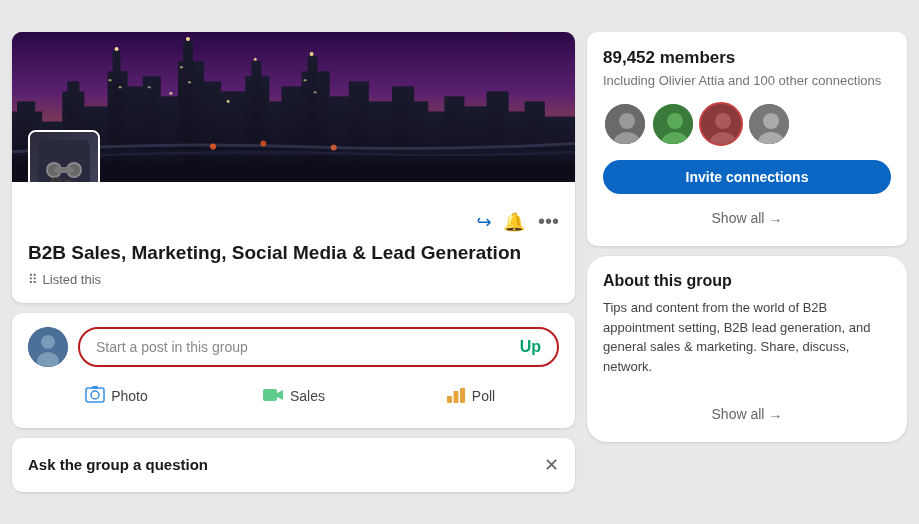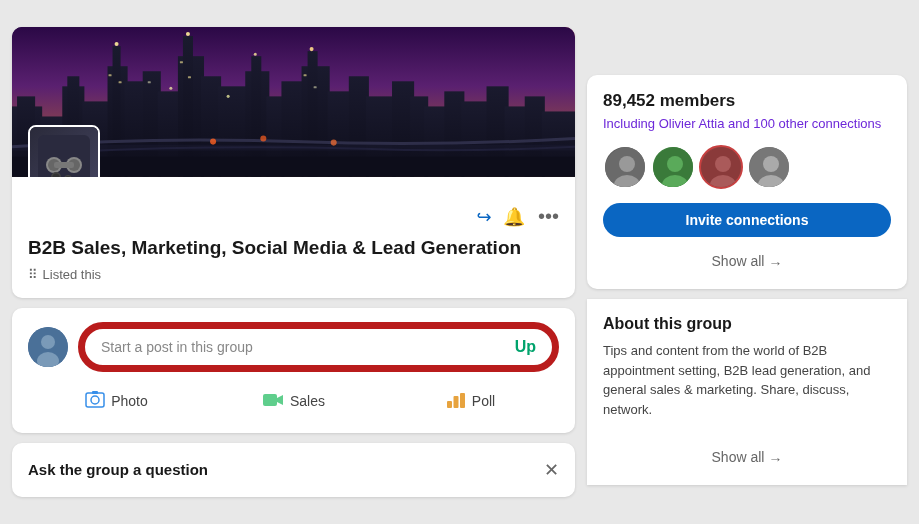"89,452 members" .members-card { margin-top: 48px -> none }
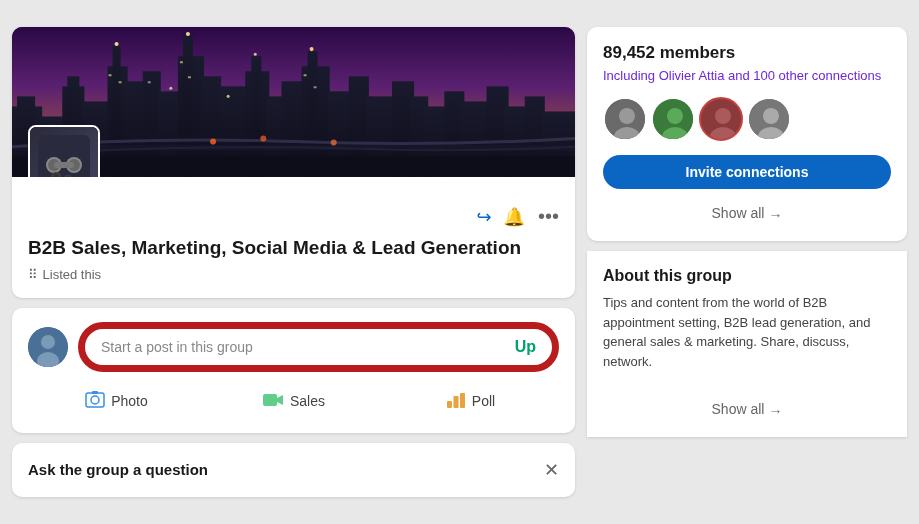"Including Olivier Attia and 100" .members-subtitle { color: #6d28d9 -> #737373 }
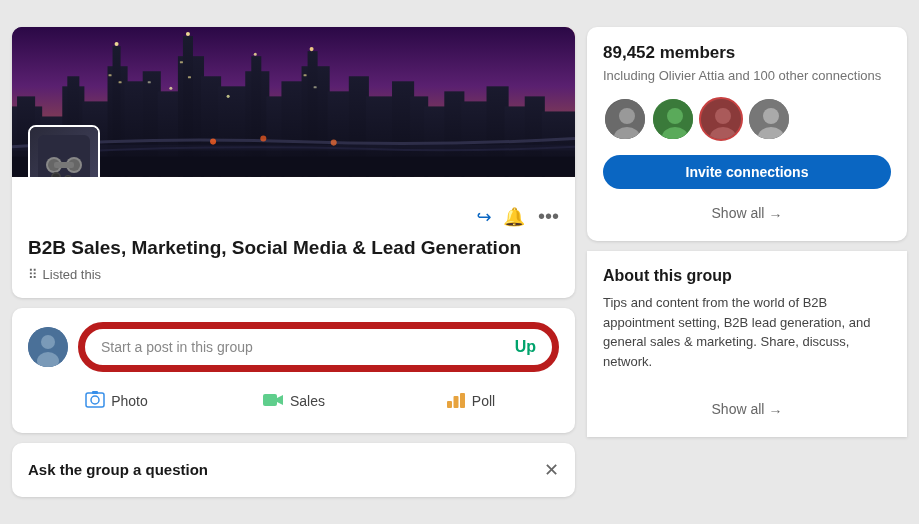"About this group" .about-card { border-radius: 0 -> 20px }
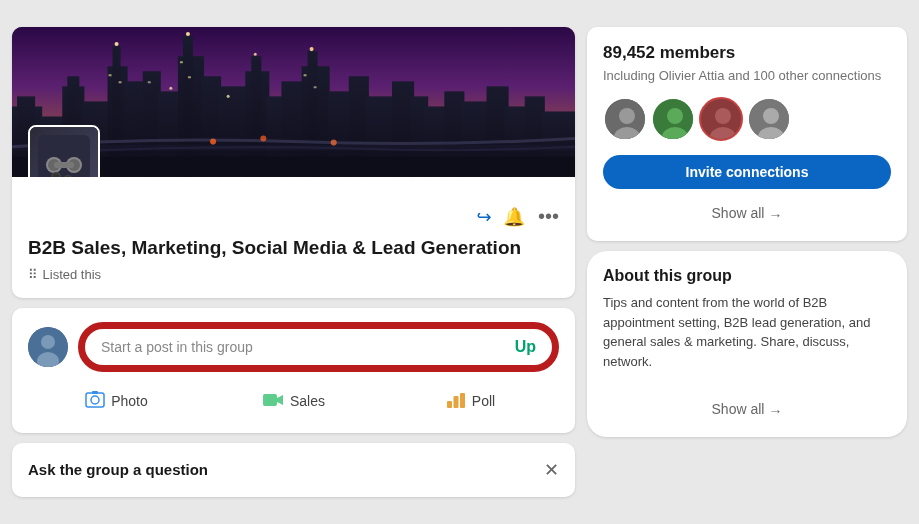"Start a post in this" .post-input-field { border: 7px solid #b91c1c -> 2px solid #b91c1c }
